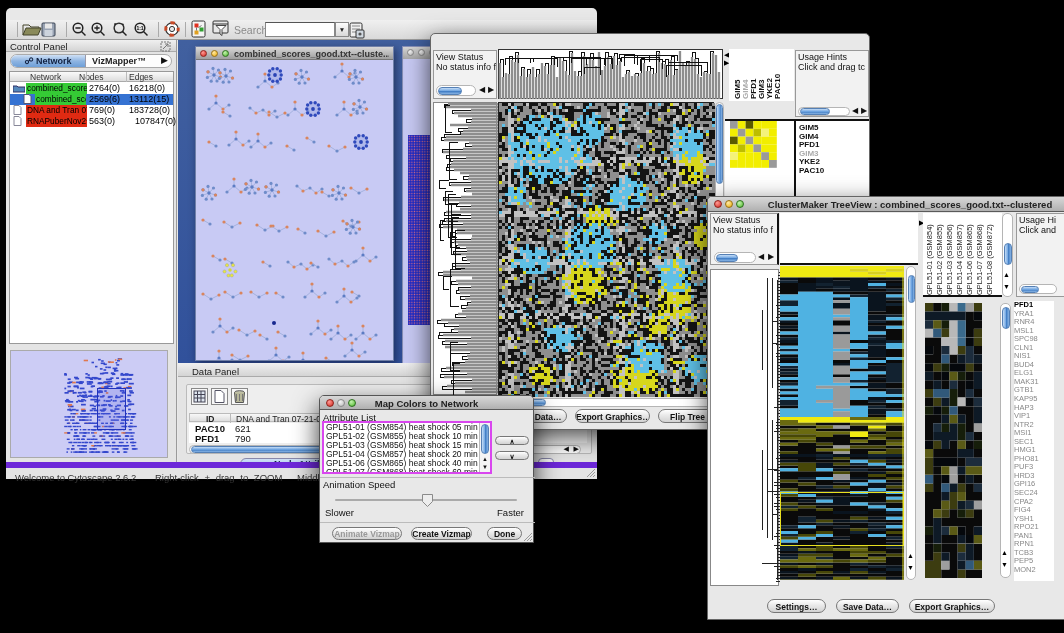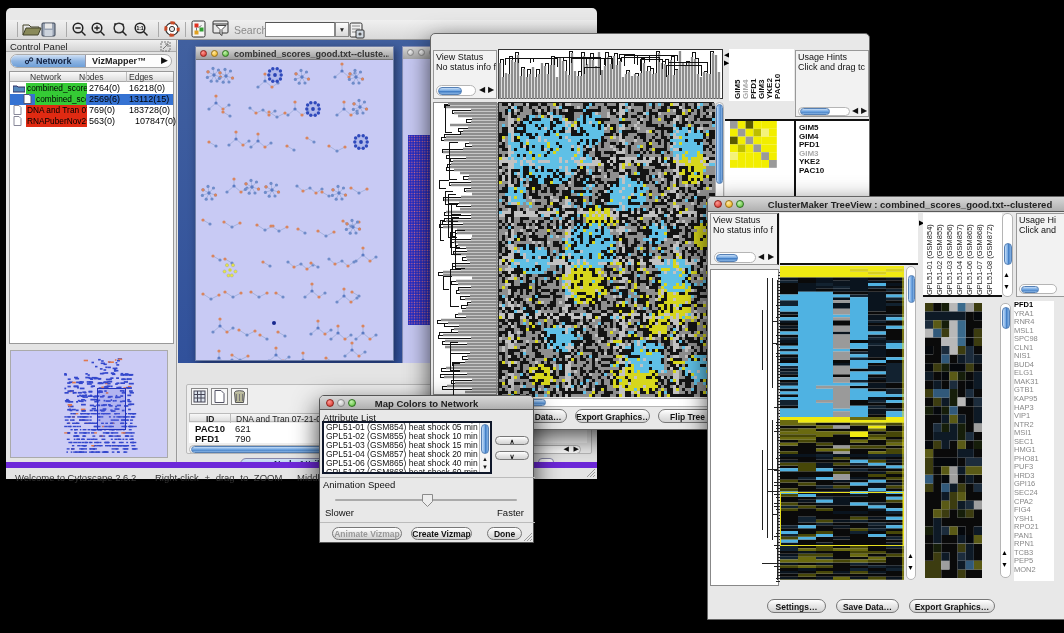"Data Panel" div { html: none -> <div> <span>Data Panel</span> </div> }
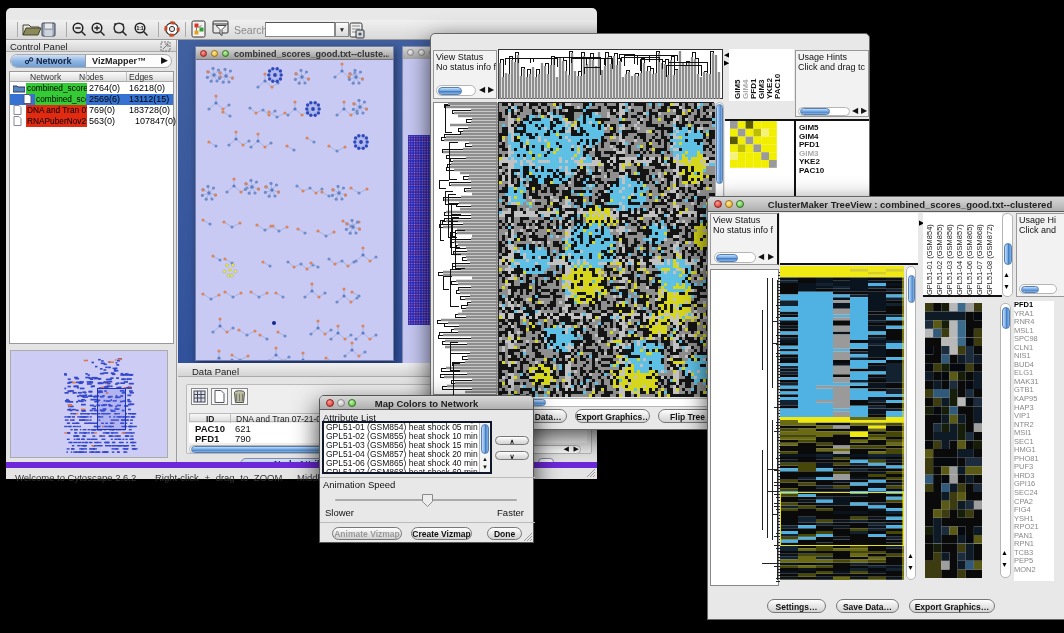"GPL51-01 (GSM854) heat shock 05" div { border: 2px solid #0f172a -> 2px solid #d946ef }
